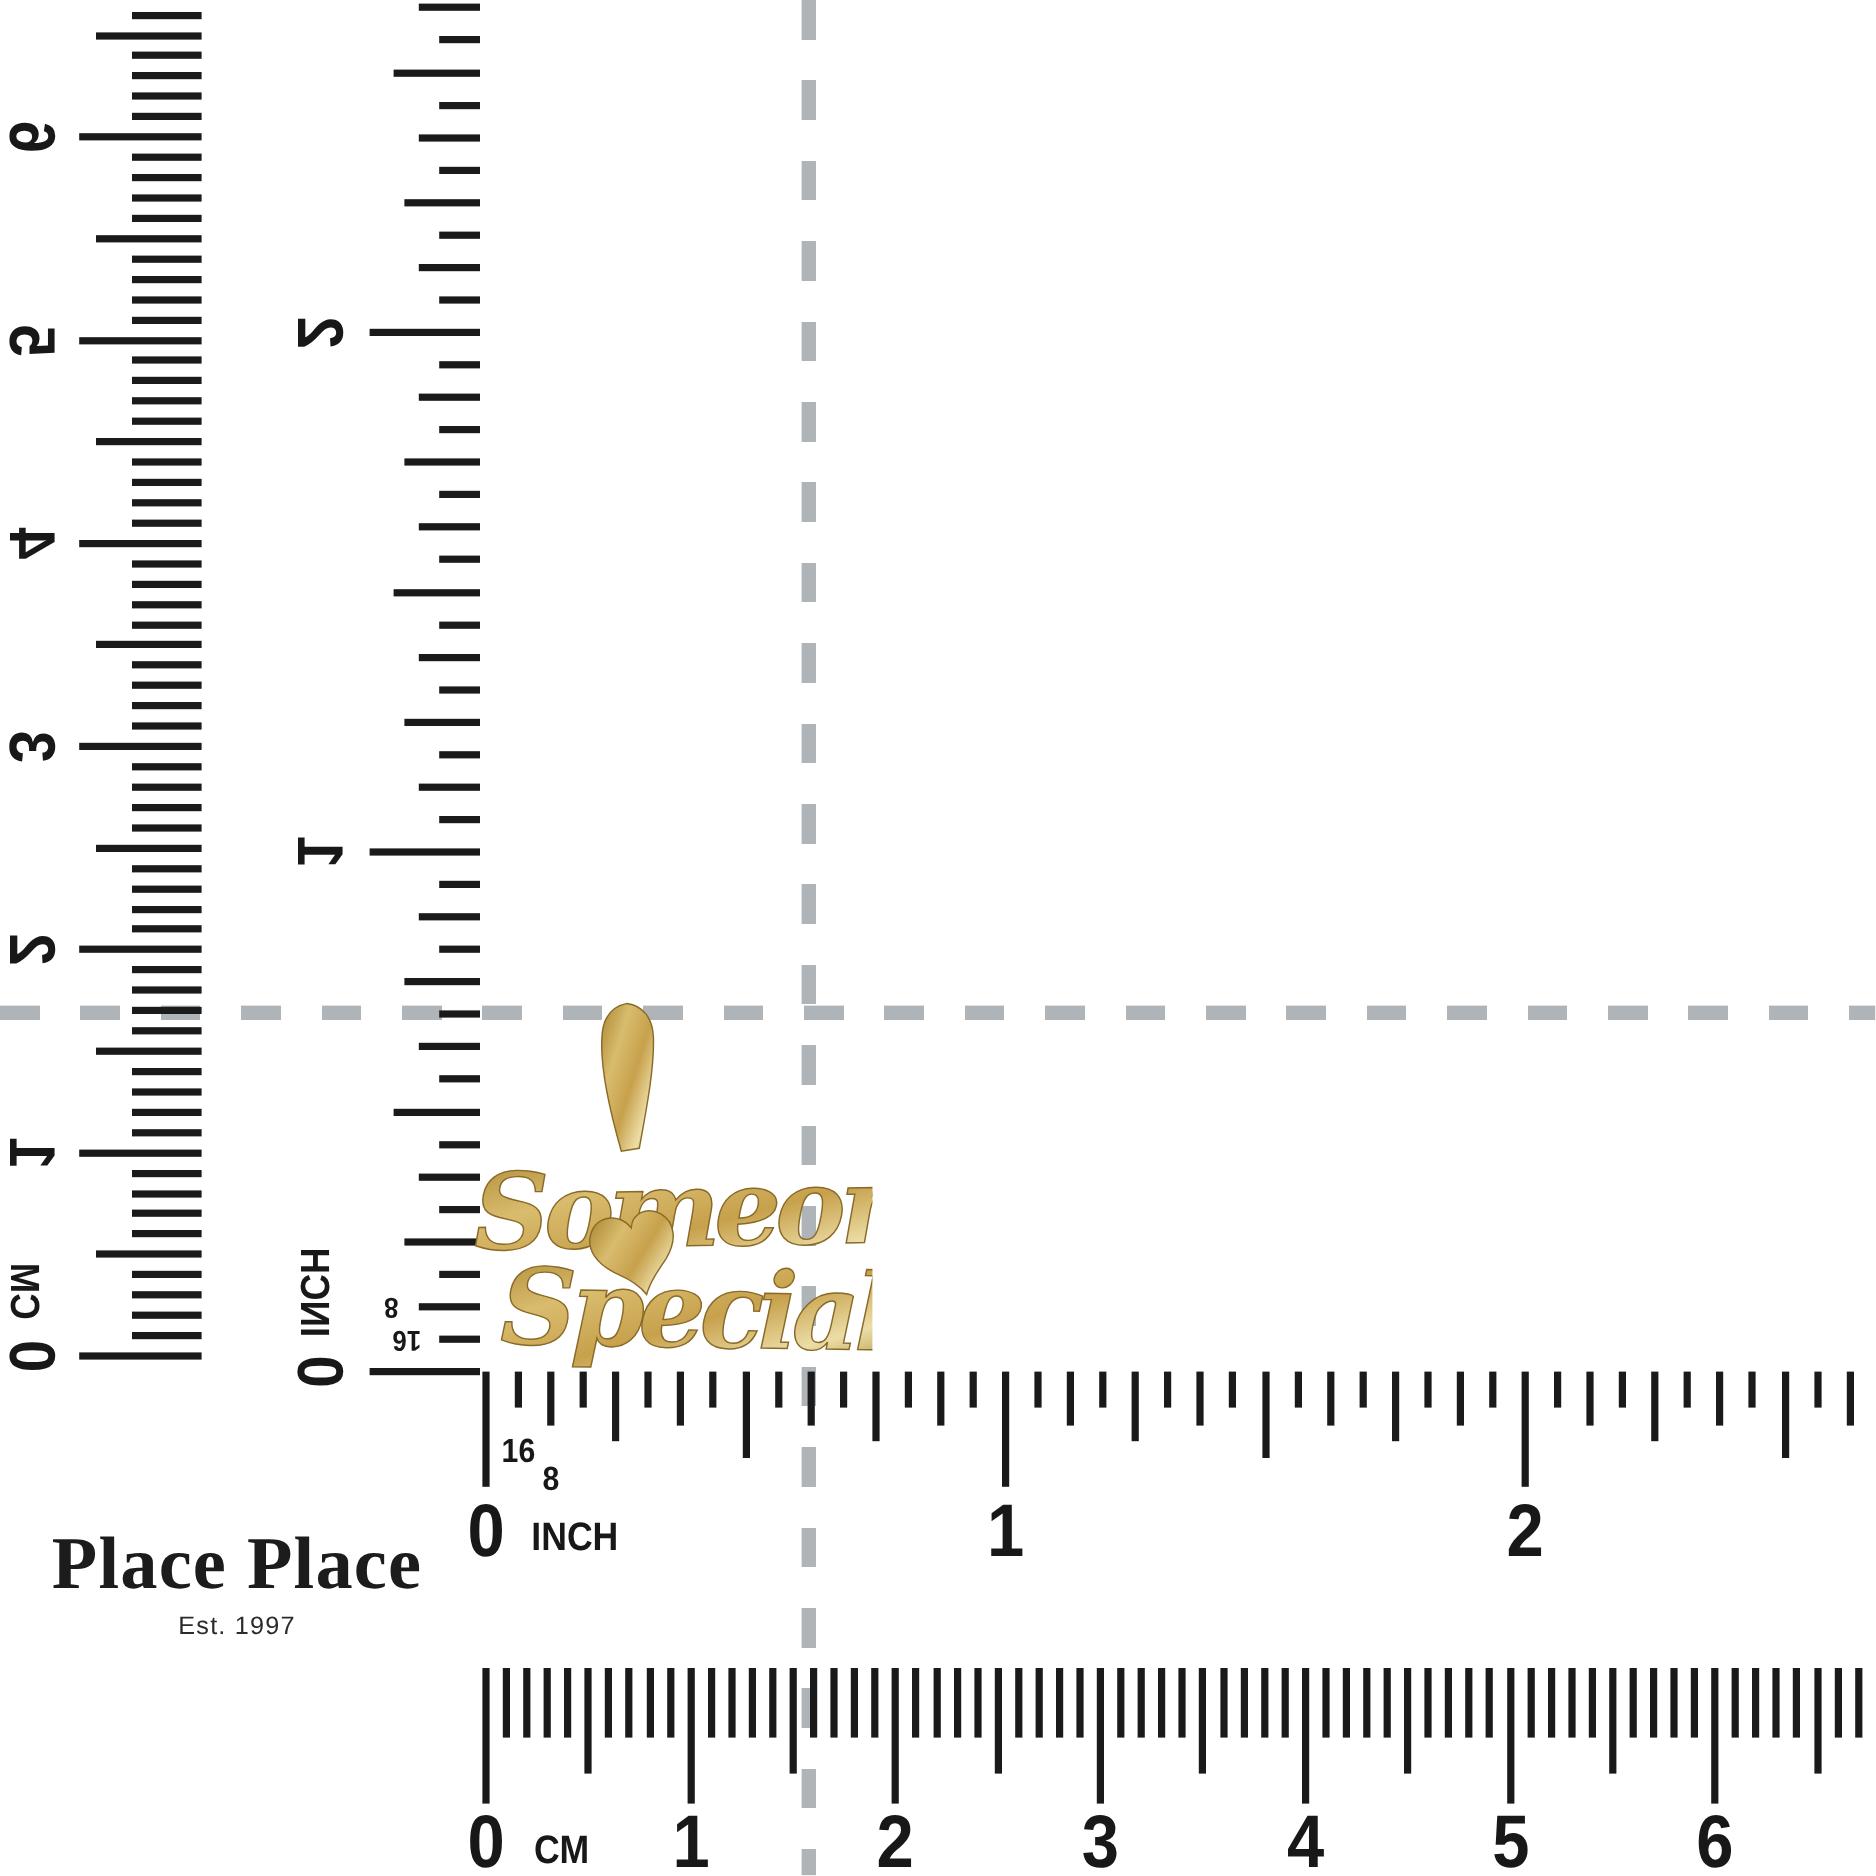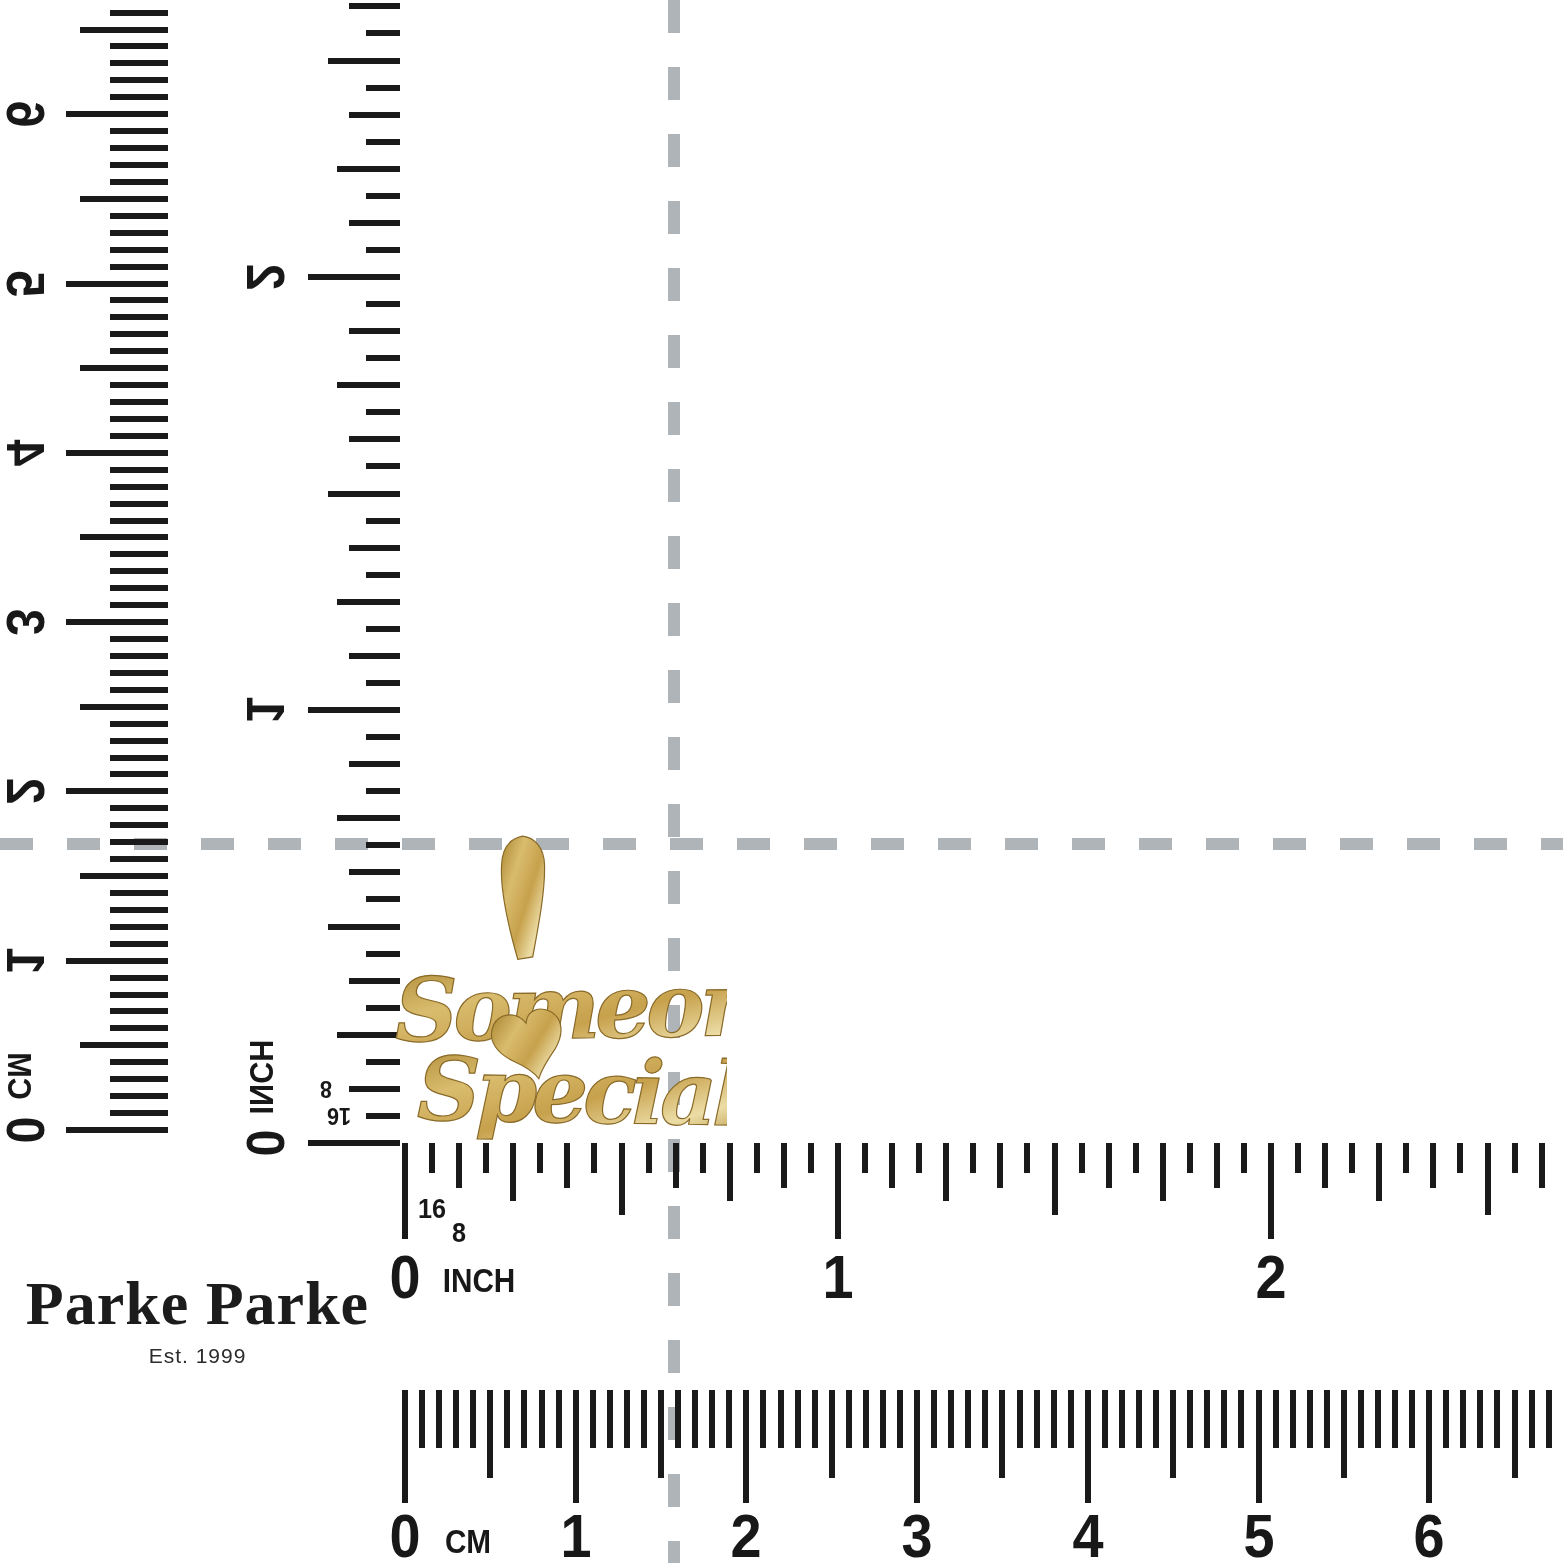"Parke Parke" div.brand-name { text: Parke Parke -> Place Place }
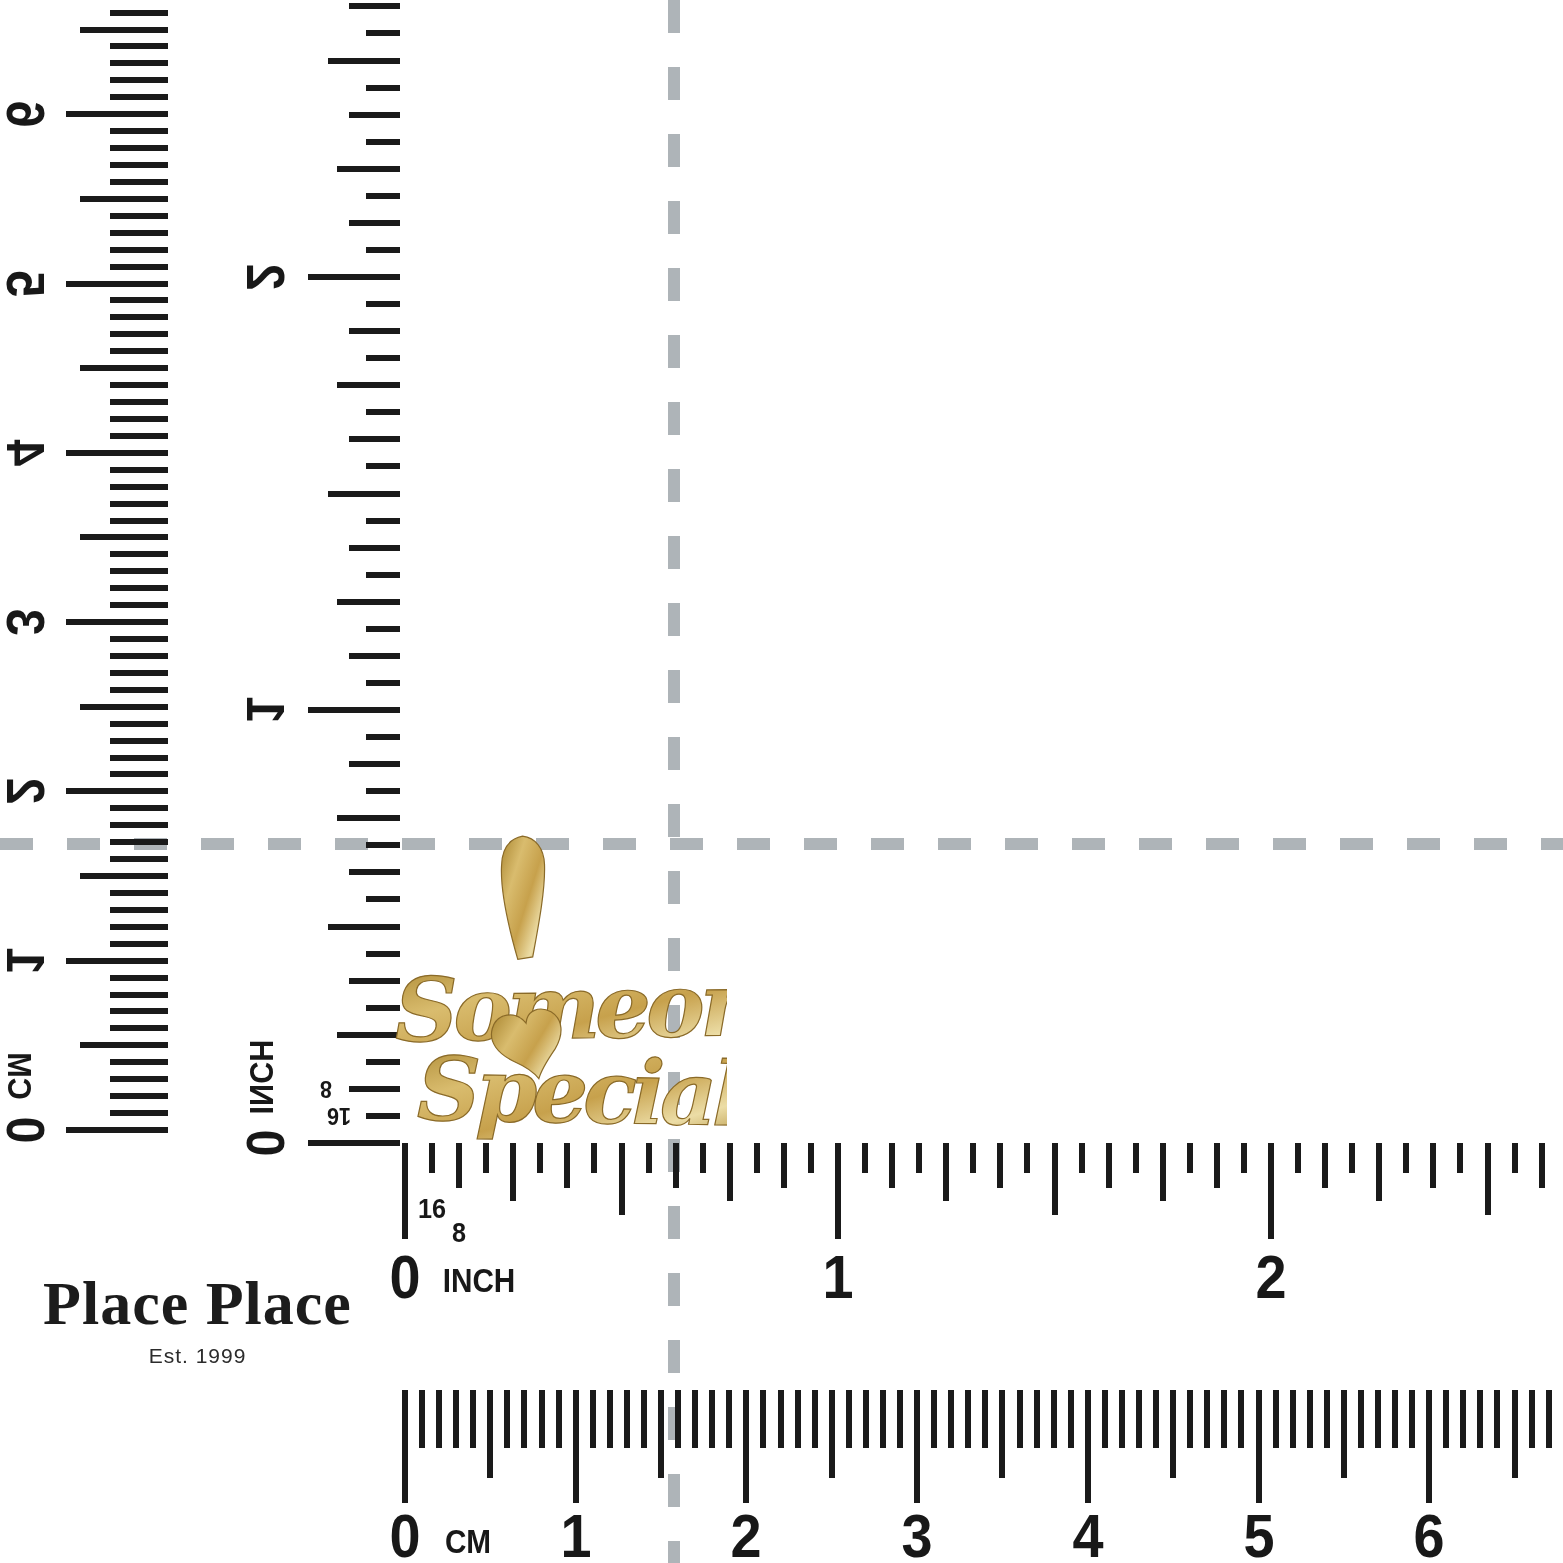"Est. 1999" div.brand-est { text: 1999 -> 1997 }
